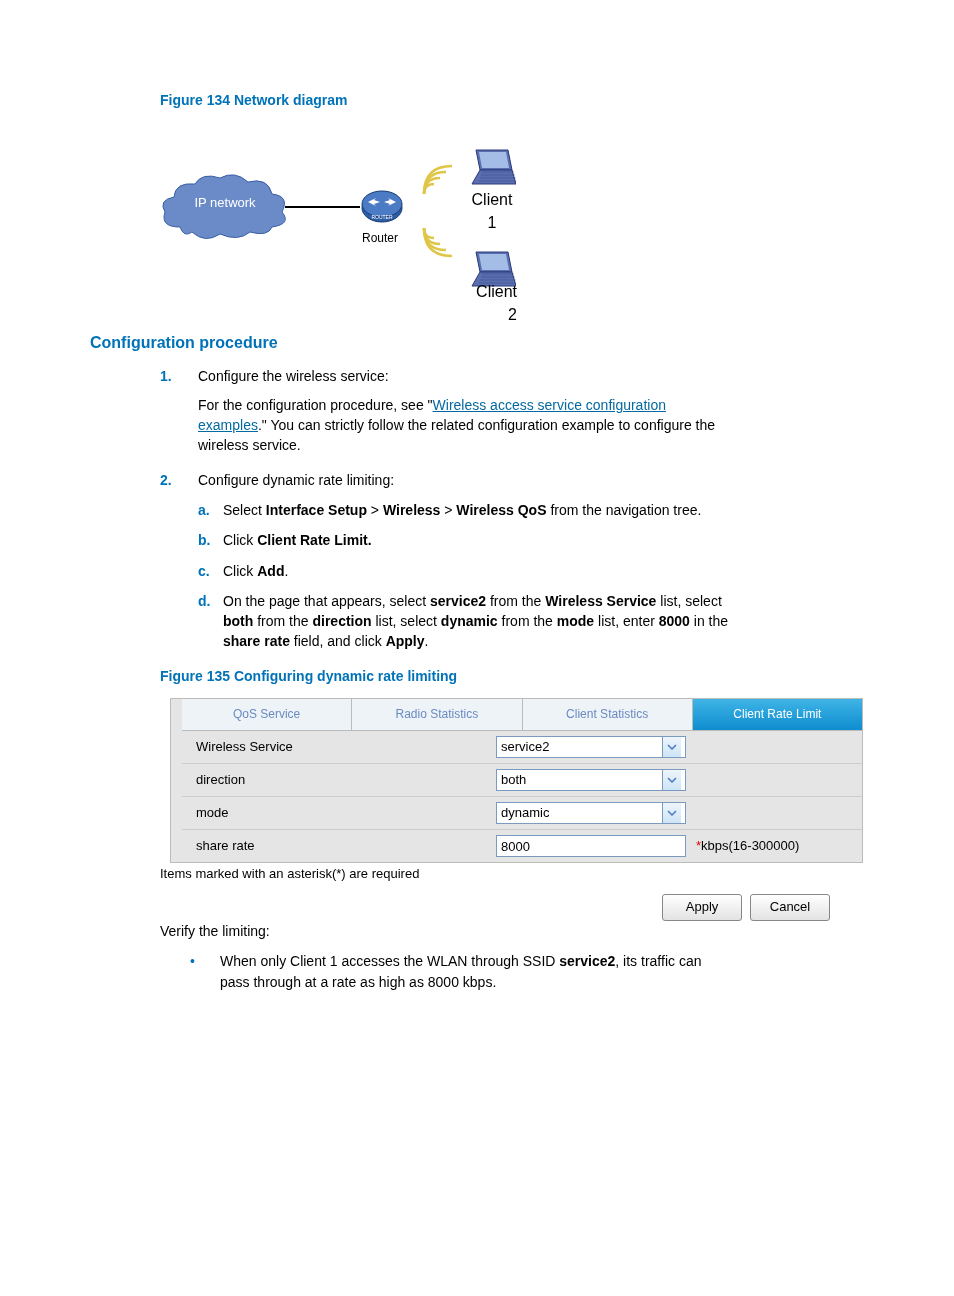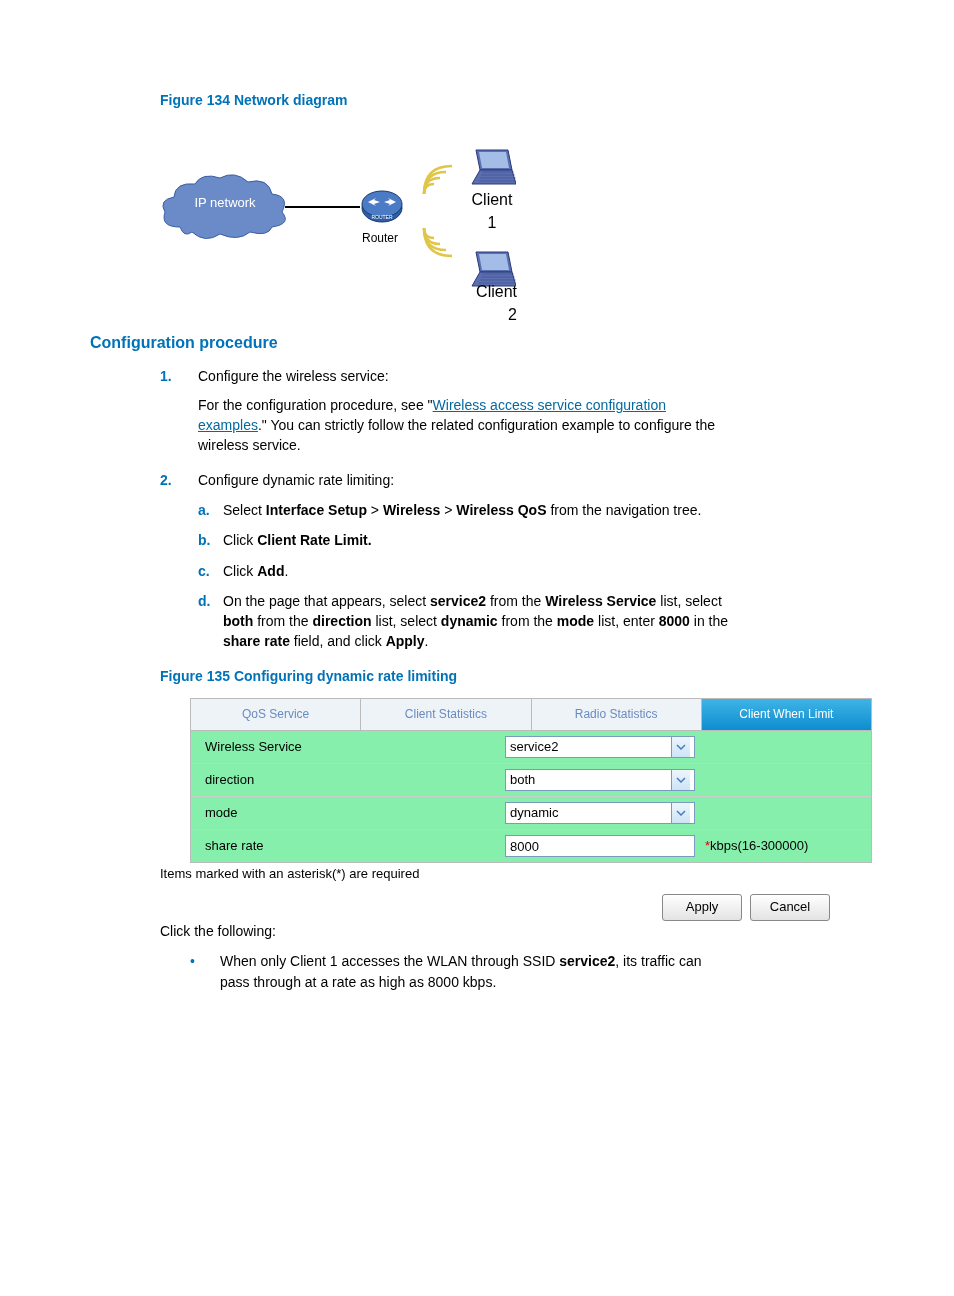"QoS Service" .ui-shot { background: #86efac -> #e5e5e5; margin-left: 100px -> 80px; padding-left: none -> 11px }
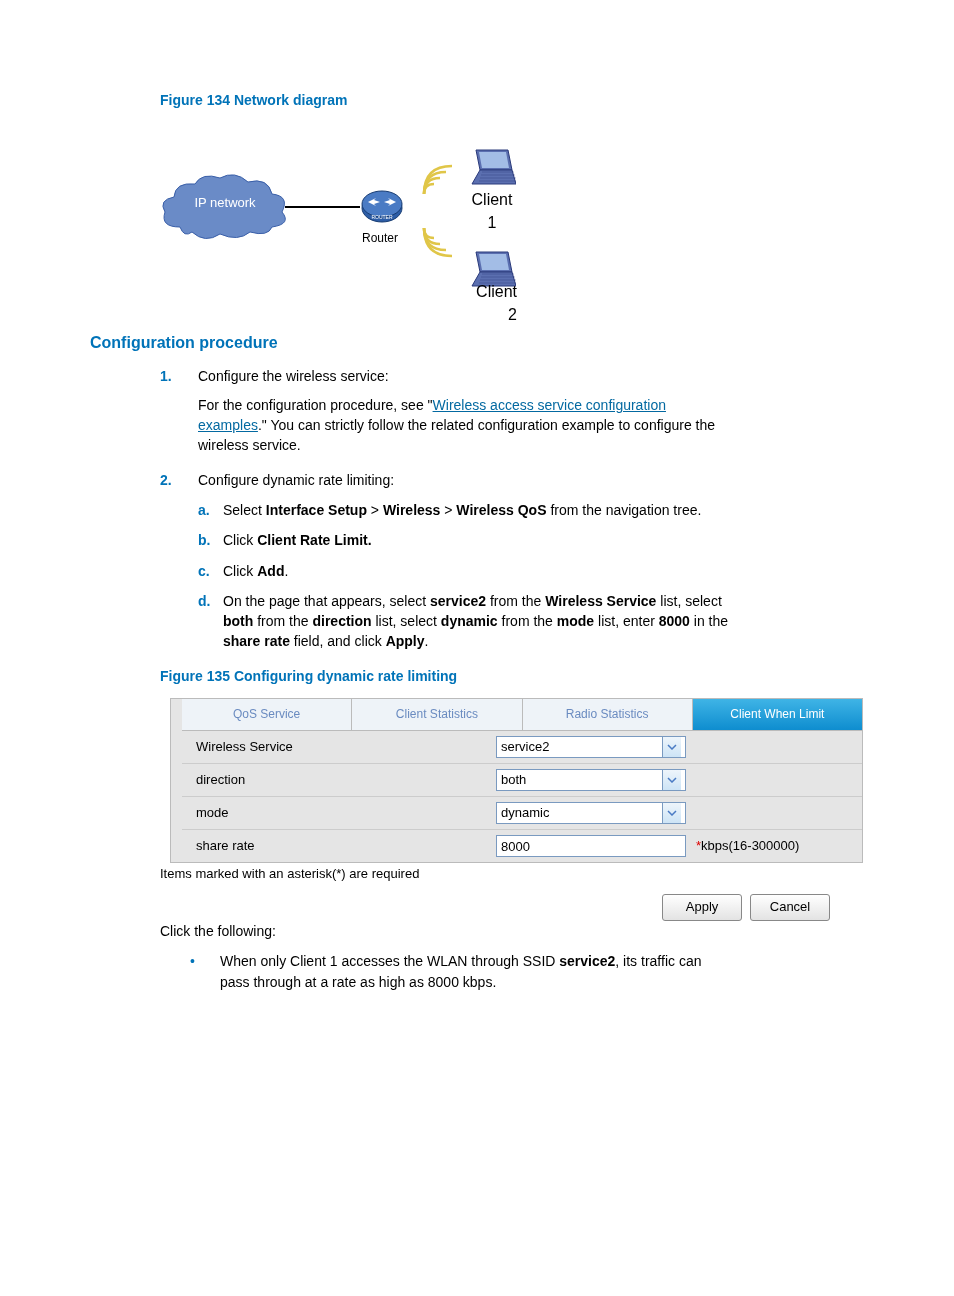"Client Statistics" div.tab { order: before "Radio Statistics" -> after "Radio Statistics" }
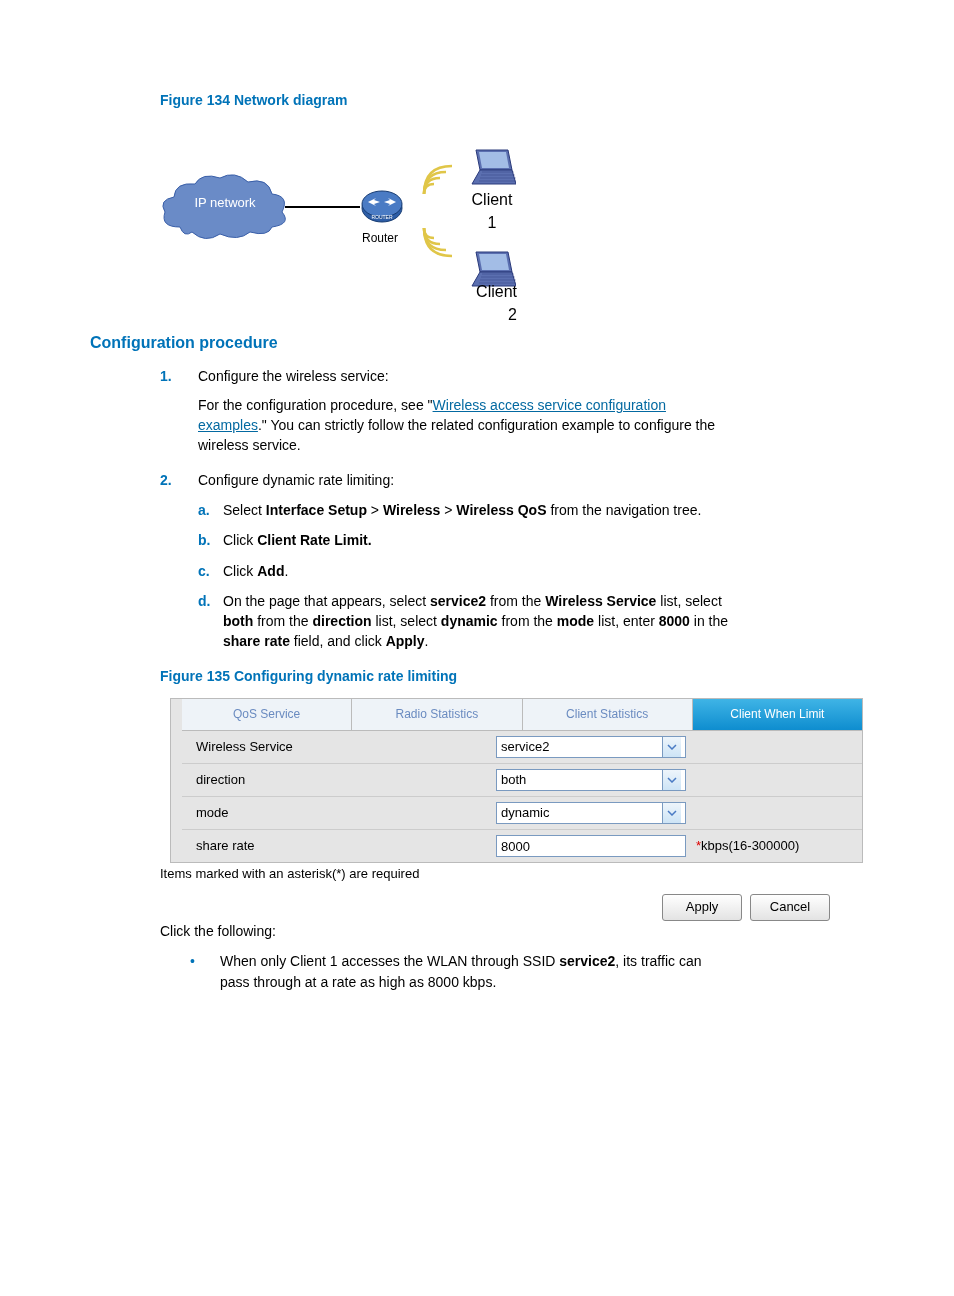"Client When Limit" div.tab { text: When -> Rate }
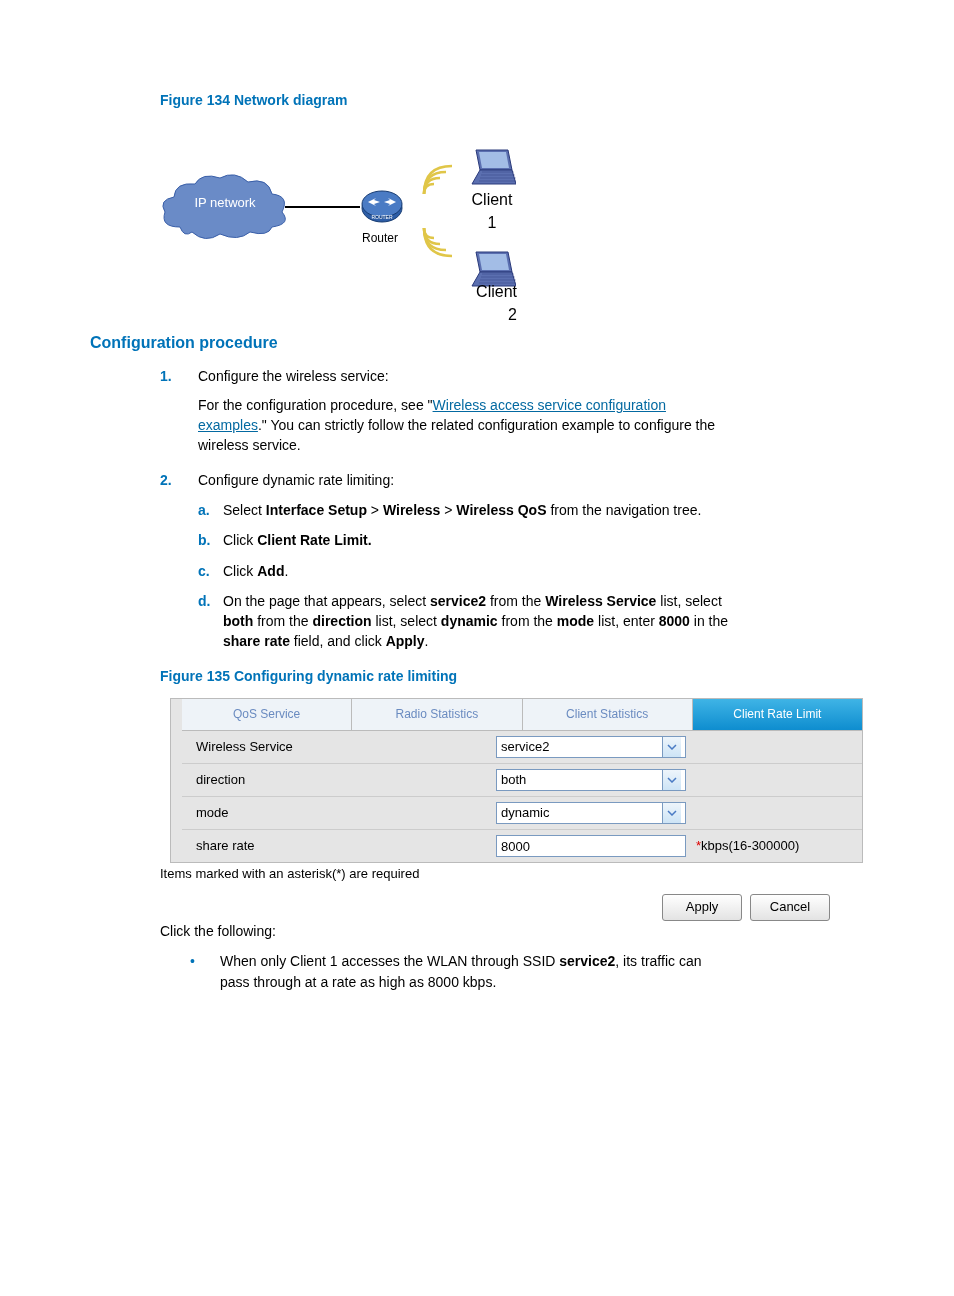"Click the following:" div { text: Click the following -> Verify the limiting }
